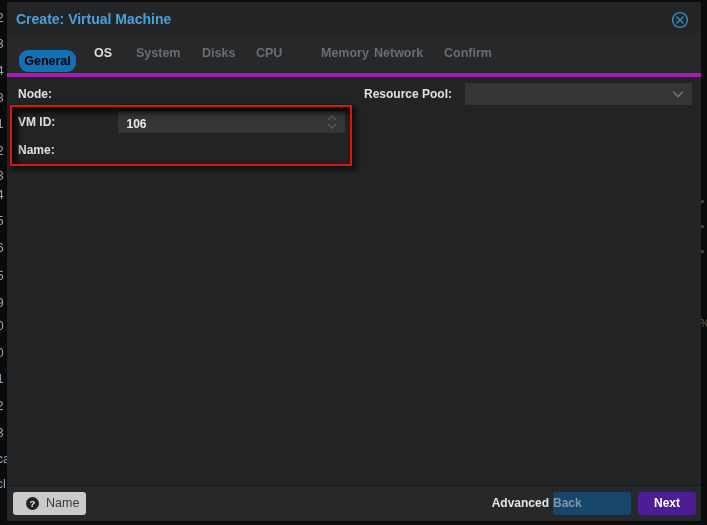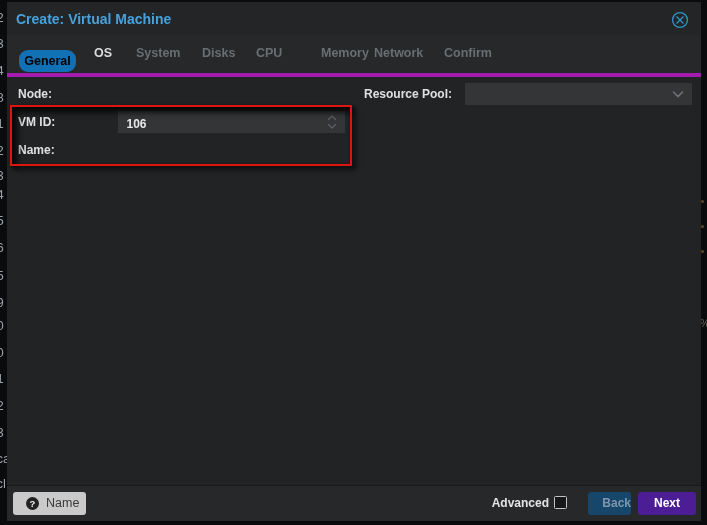"Back" .backbtn { text-align: right -> left; width: 43px -> 78px }
